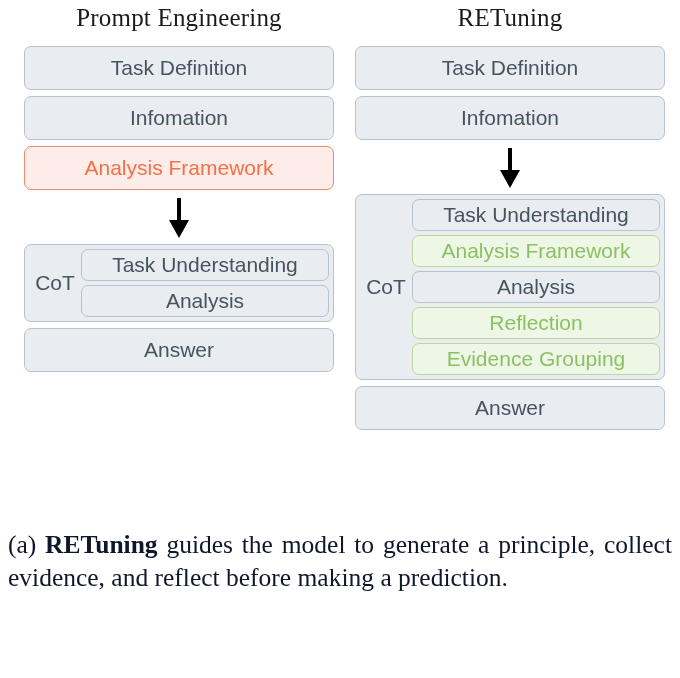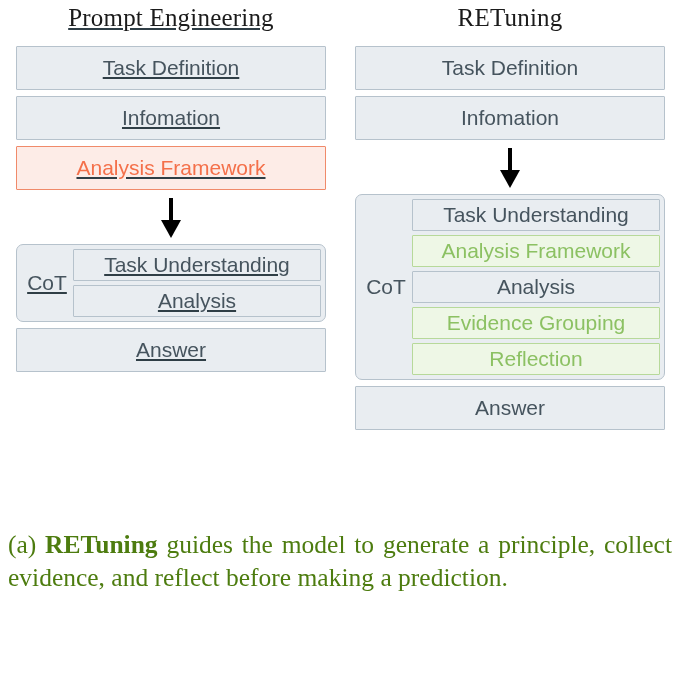"Prompt Engineering" .column.left { left: 16px -> 24px; text-decoration: underline -> none }
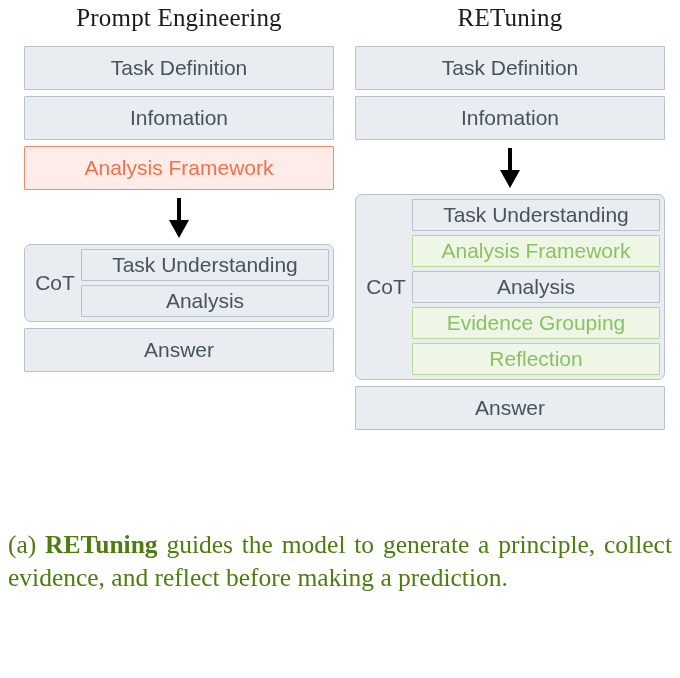"Task Definition" .box { border-radius: 1px -> 7px }
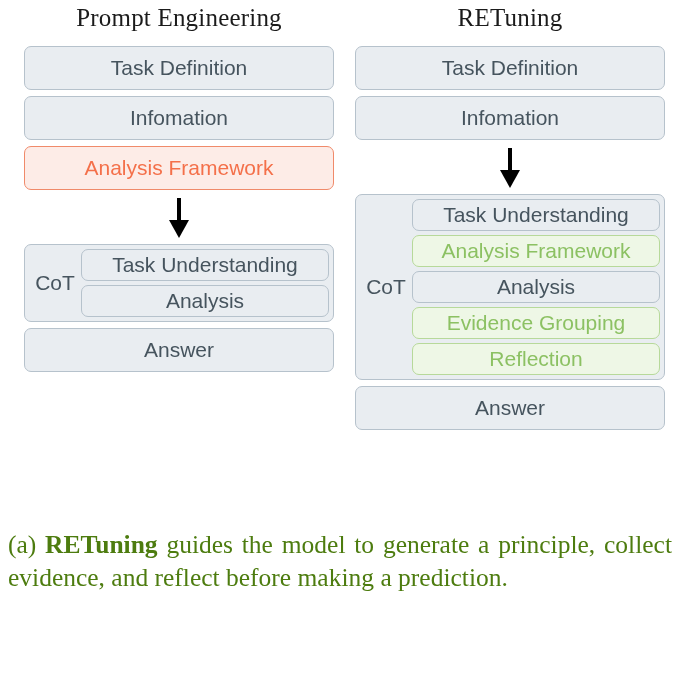"Evidence Grouping" div.box { order: before "Reflection" -> after "Reflection" }
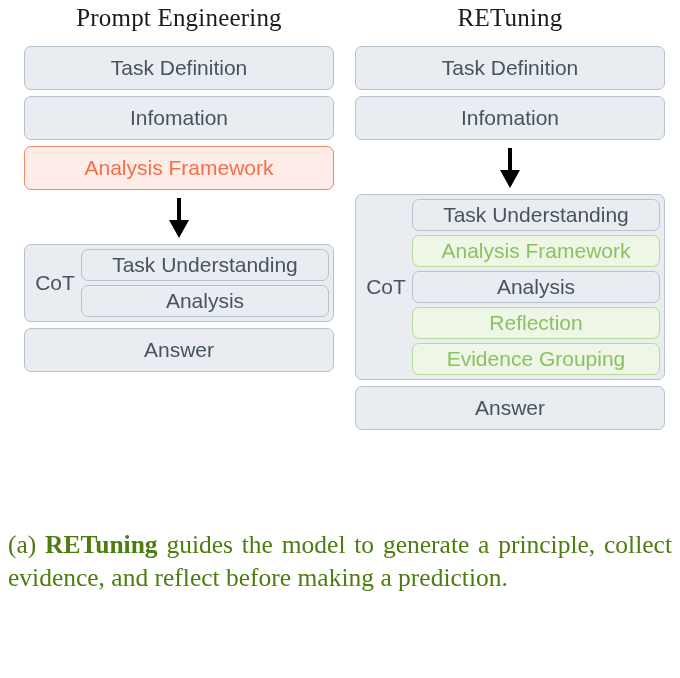"(a) RETuning guides the model" .caption { color: #4d7c0f -> #0f172a }
